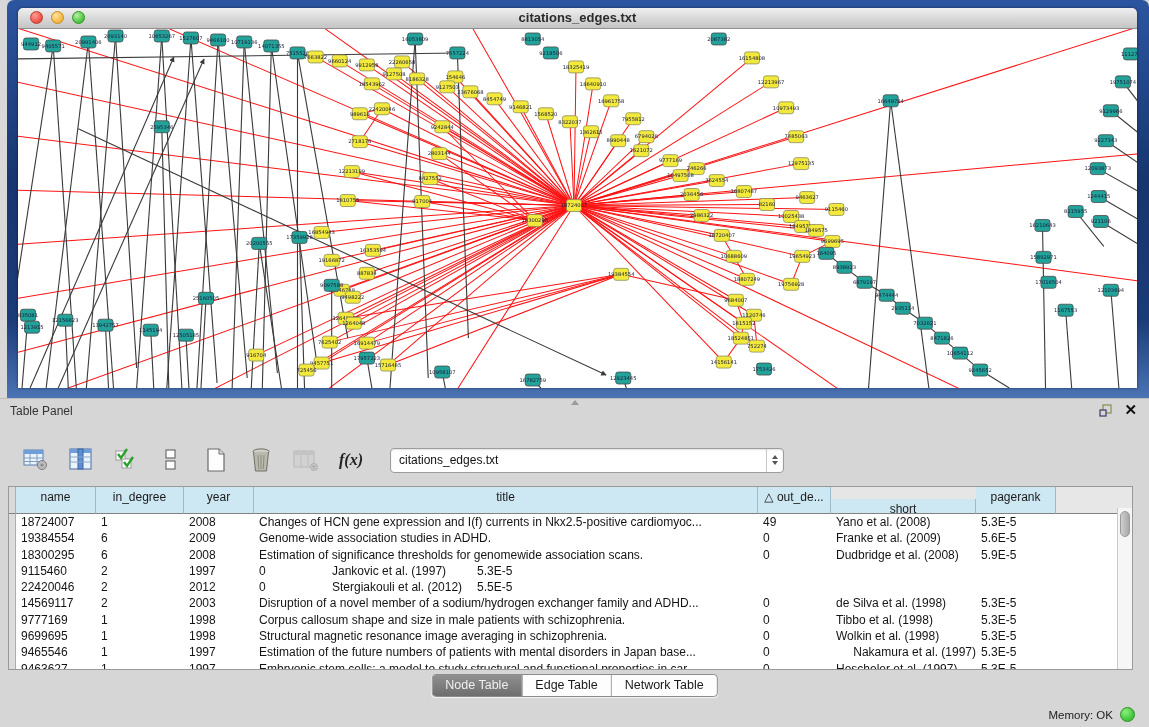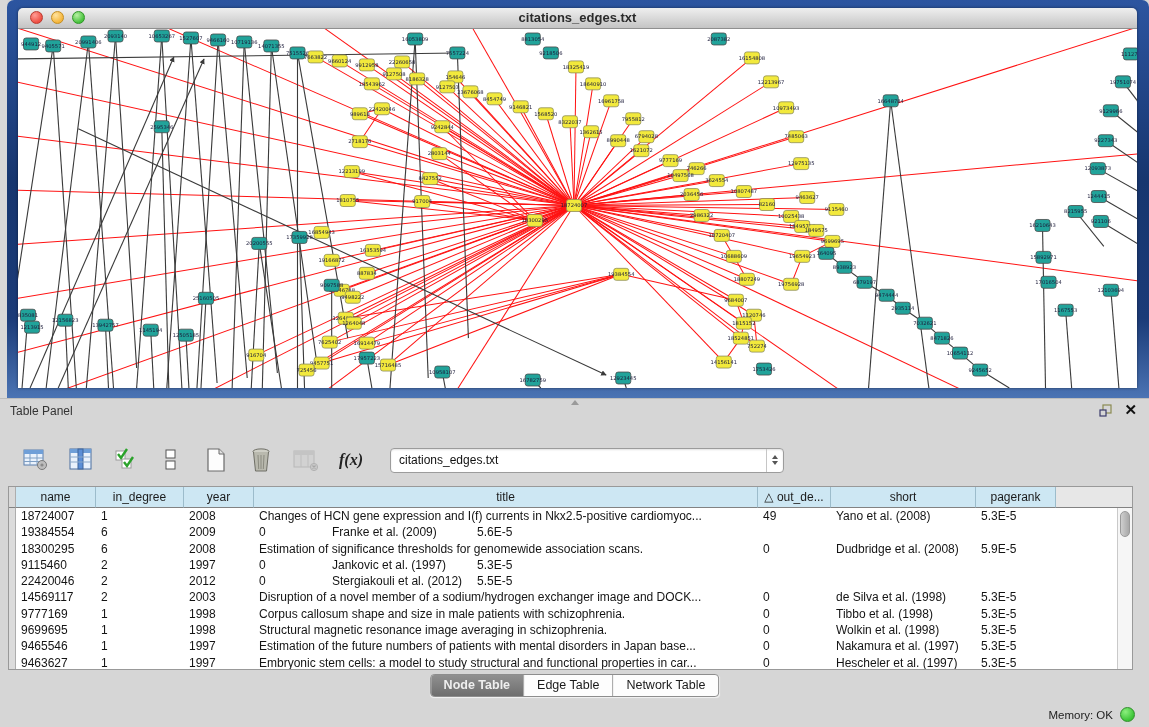"name" .tbl-head { height: 21px -> 27px }
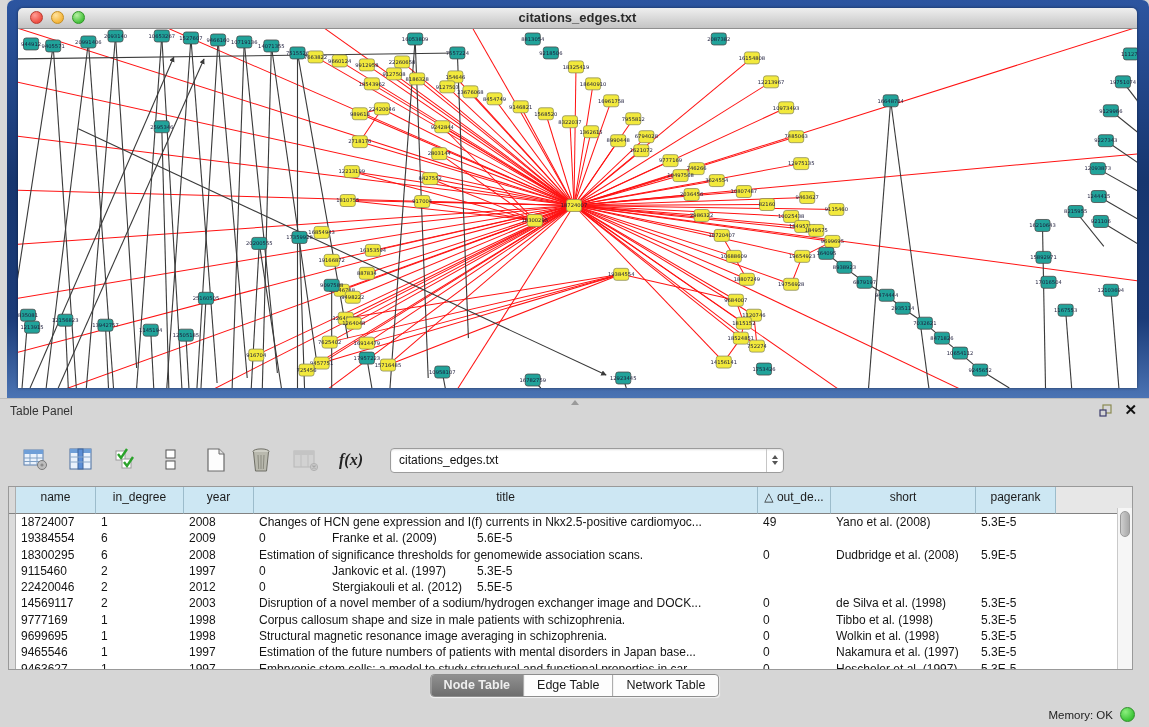"short" div.th { margin-top: none -> 12px }
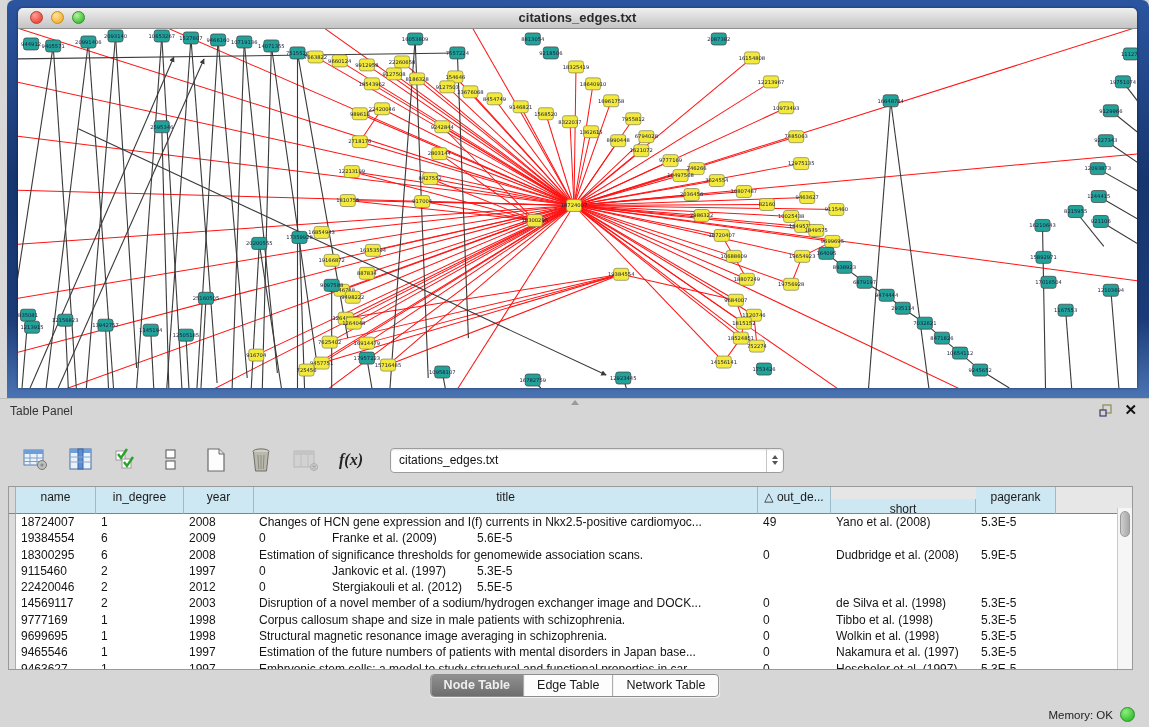"Genome-wide association studies in ADHD." div.td { html: none -> <div>Genome-wide association studies in ADHD.</div> }
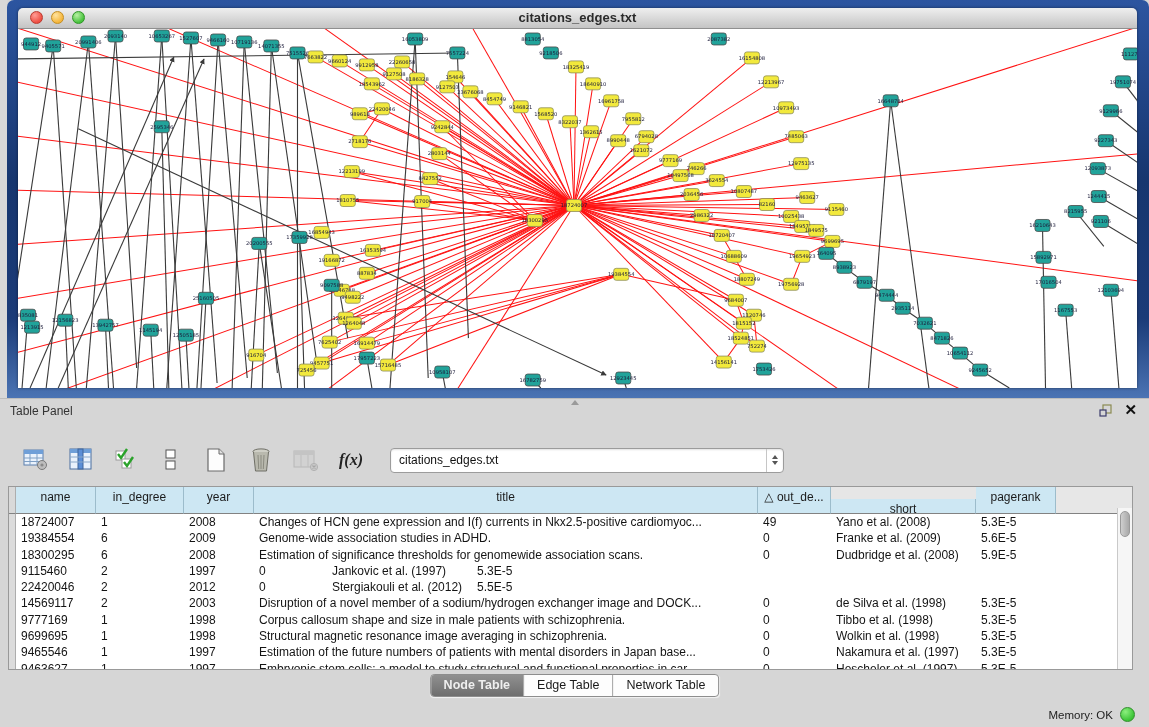"Disruption of a novel member" div.td { text: image and DOCK -> family and ADHD }
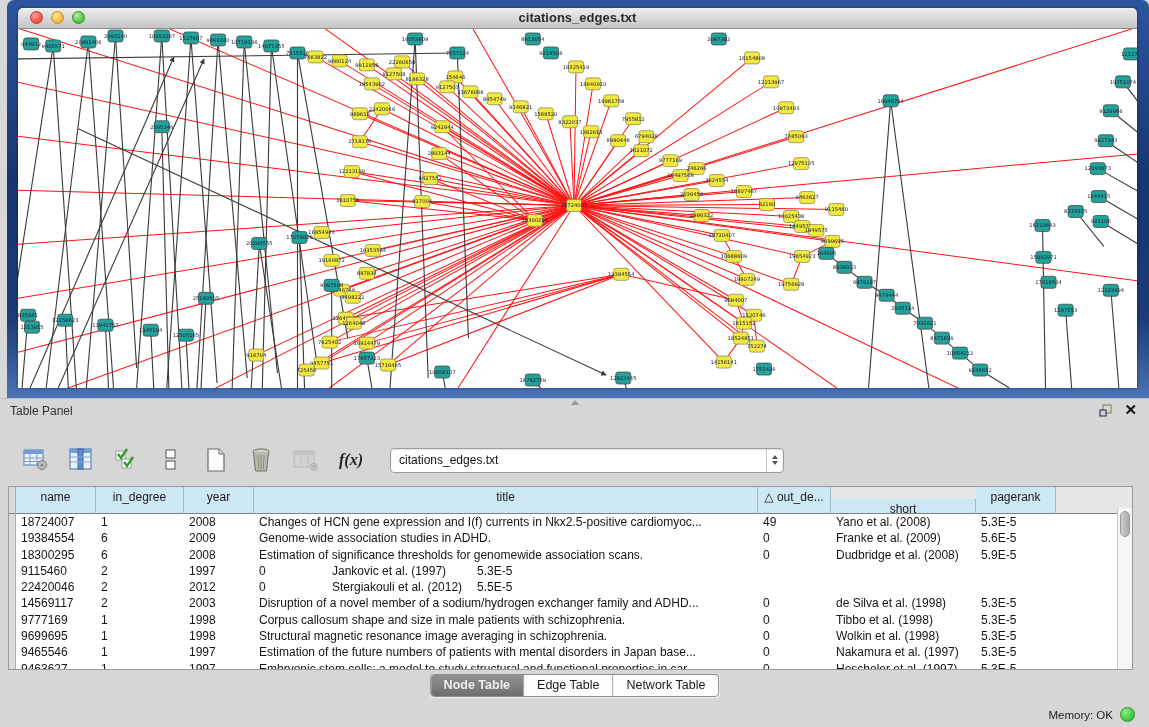"Nakamura et al. (1997)" div.td { text-align: none -> right }
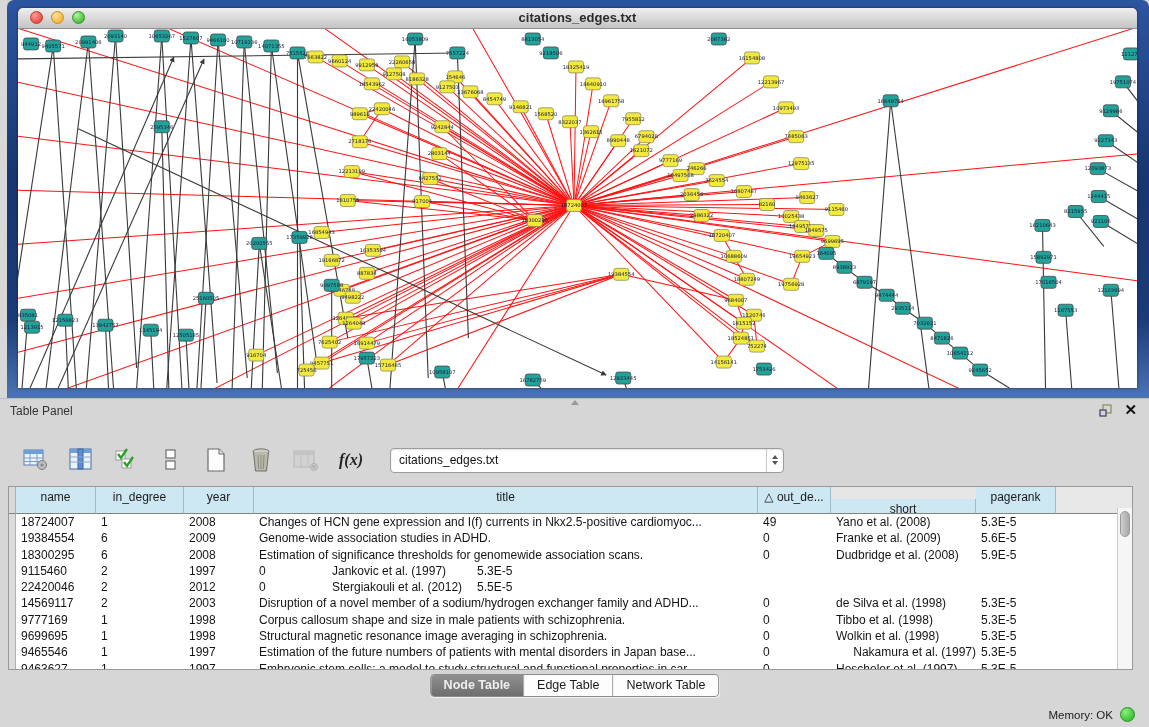"Node Table" .tab.sel { font-weight: bold -> none }
